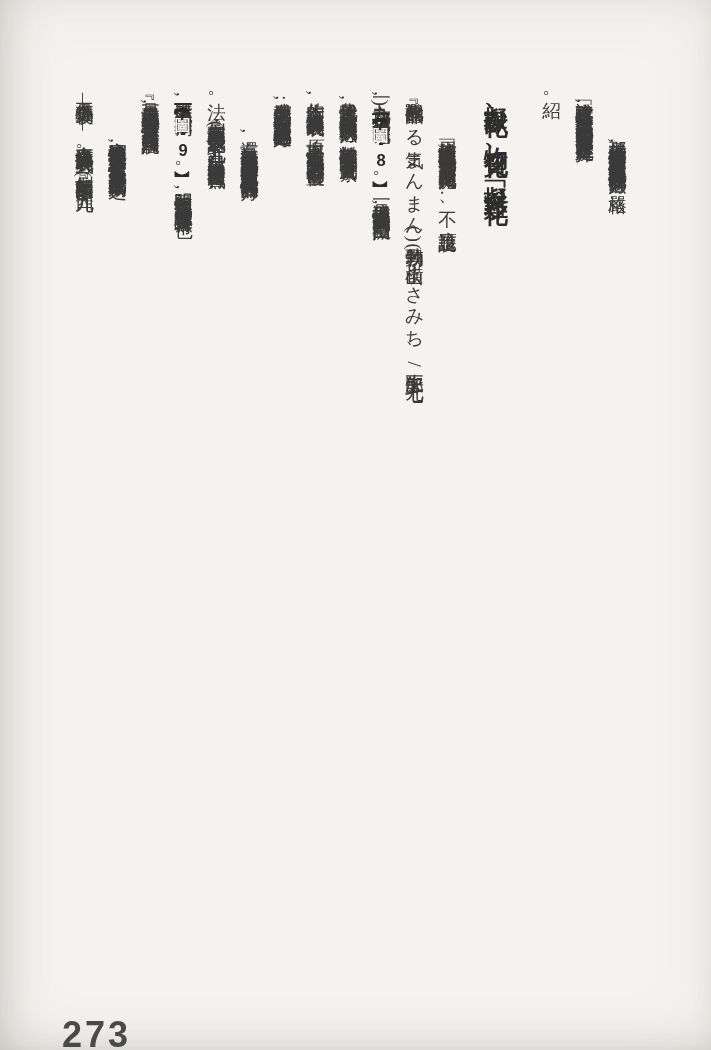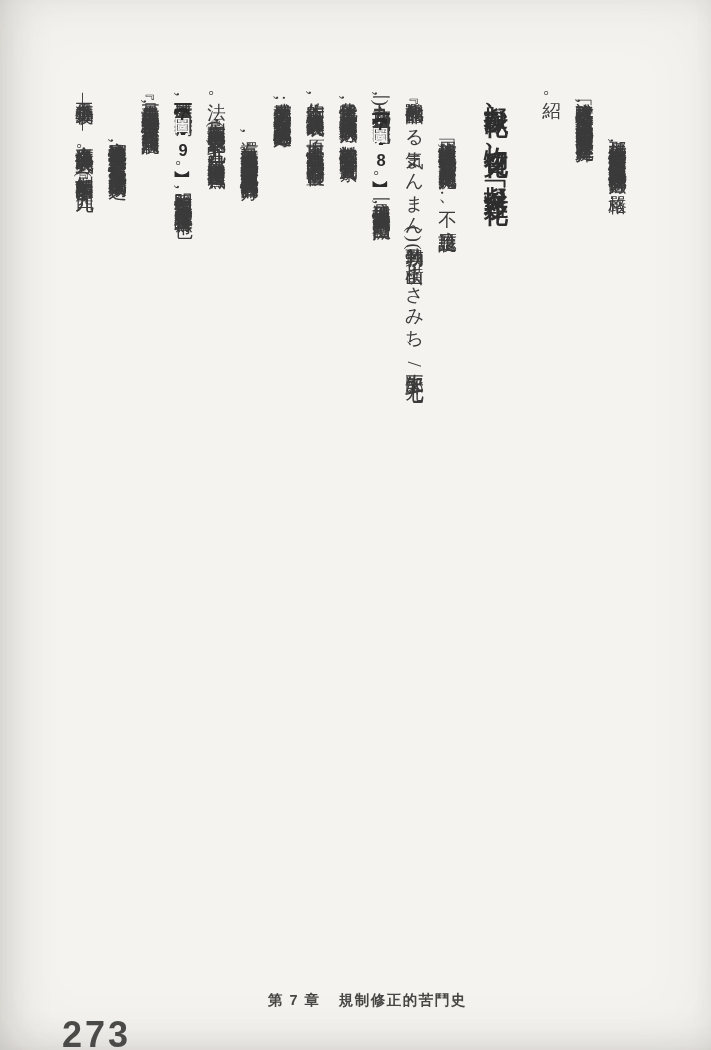"第 7 章 規制修正的苦鬥史" div { html: <div> <span>第 7 章</span><span></span><span>規制修正的苦鬥史</span> </div> -> none }
